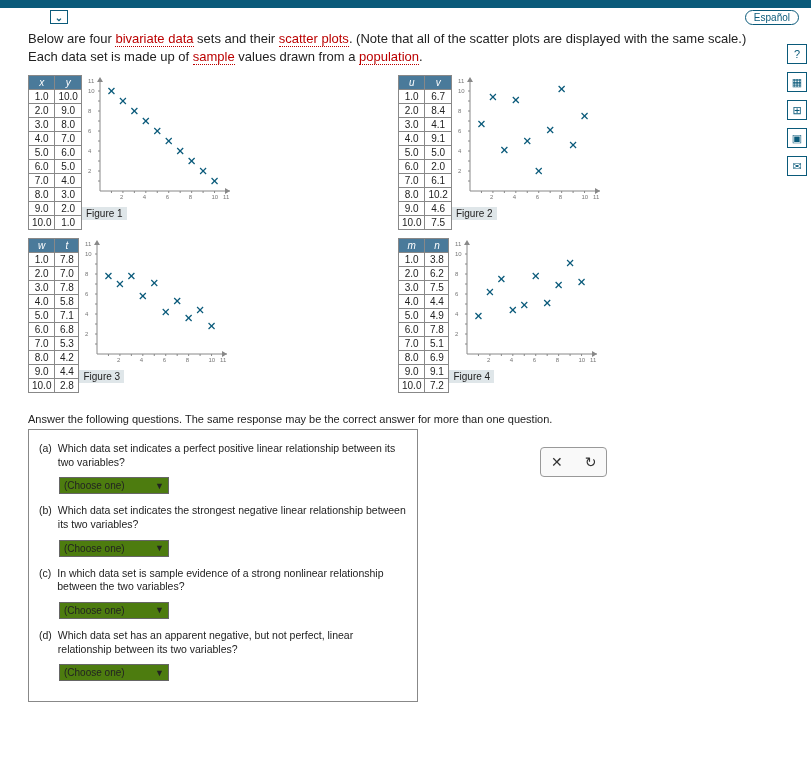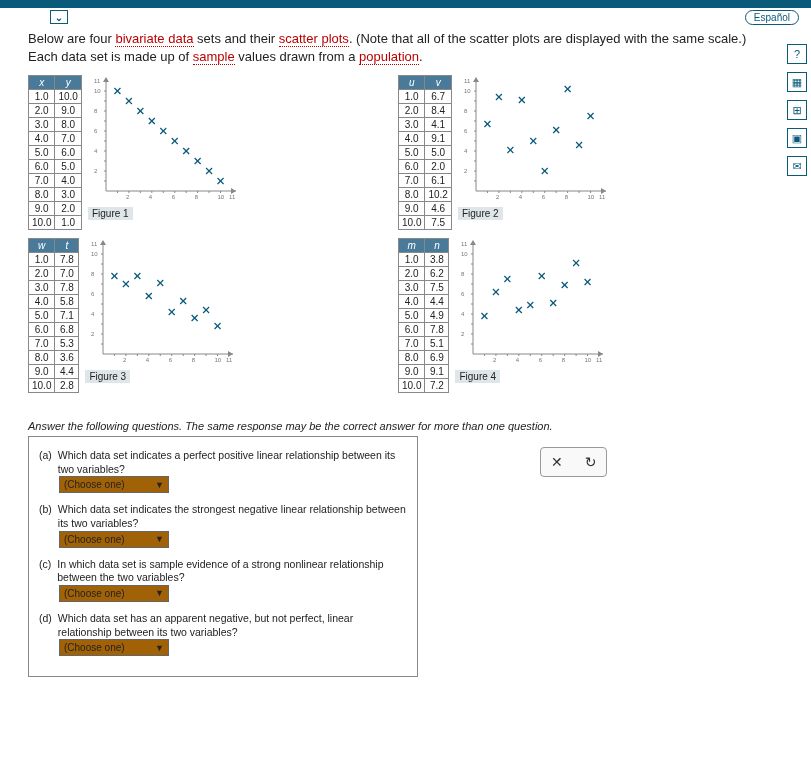"Figure 1" .plotbox { margin-left: 6px -> none }
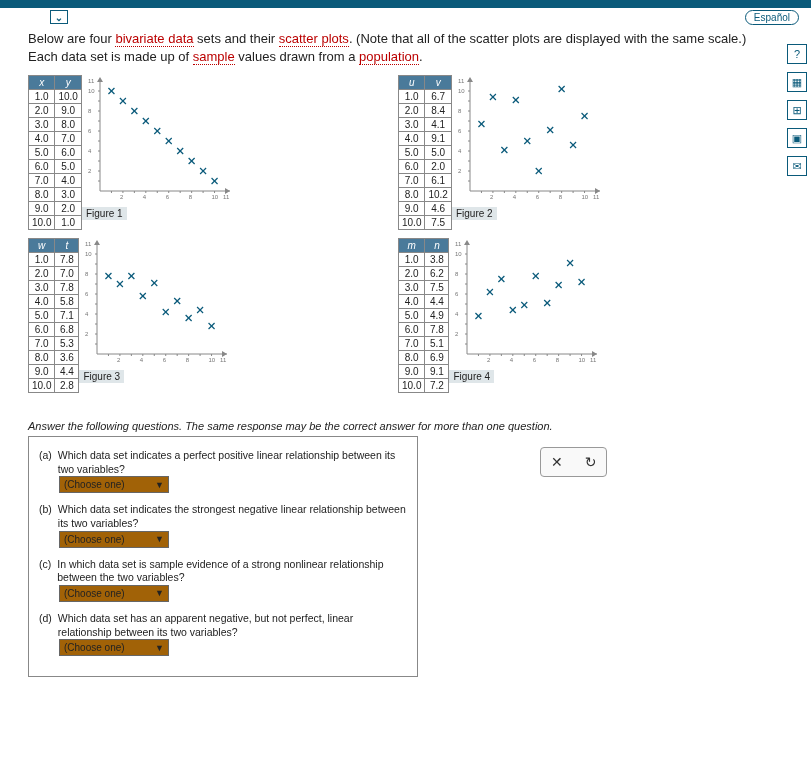"3.6" td { text: 3.6 -> 4.2 }
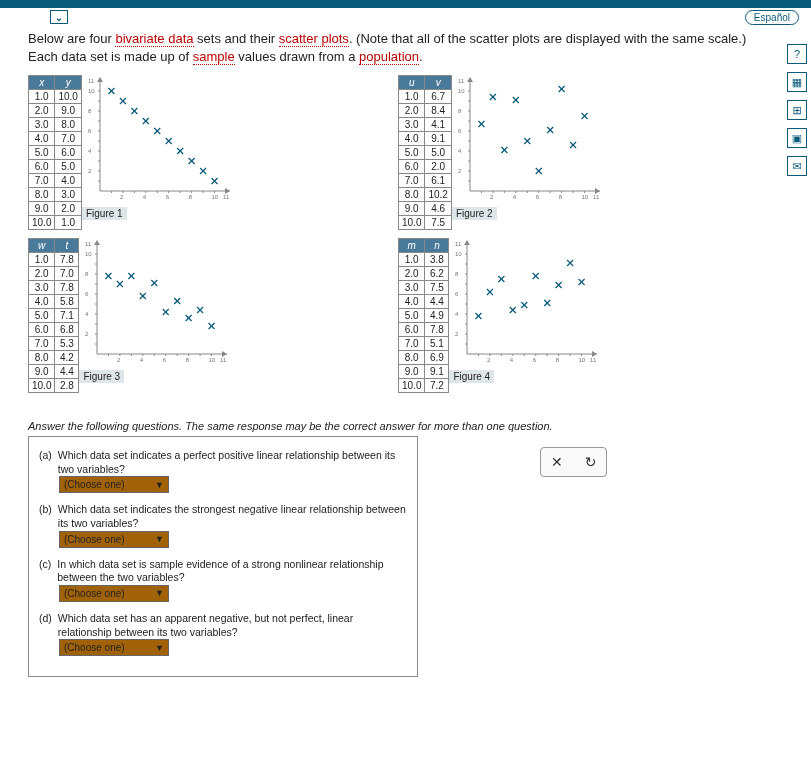"Answer the following questions. The" .ans-intro { font-style: italic -> none; margin: 27px 0 4px 0 -> 20px 0 4px 0 }
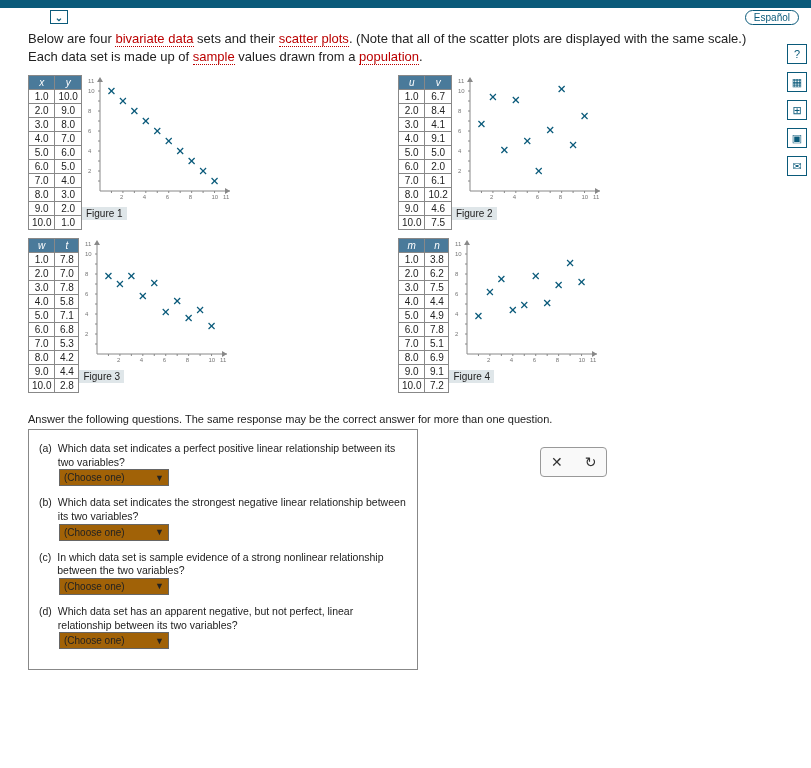"(Choose one)" .select { background: #a16207 -> #4d7c0f; margin-top: 0 -> 8px }
